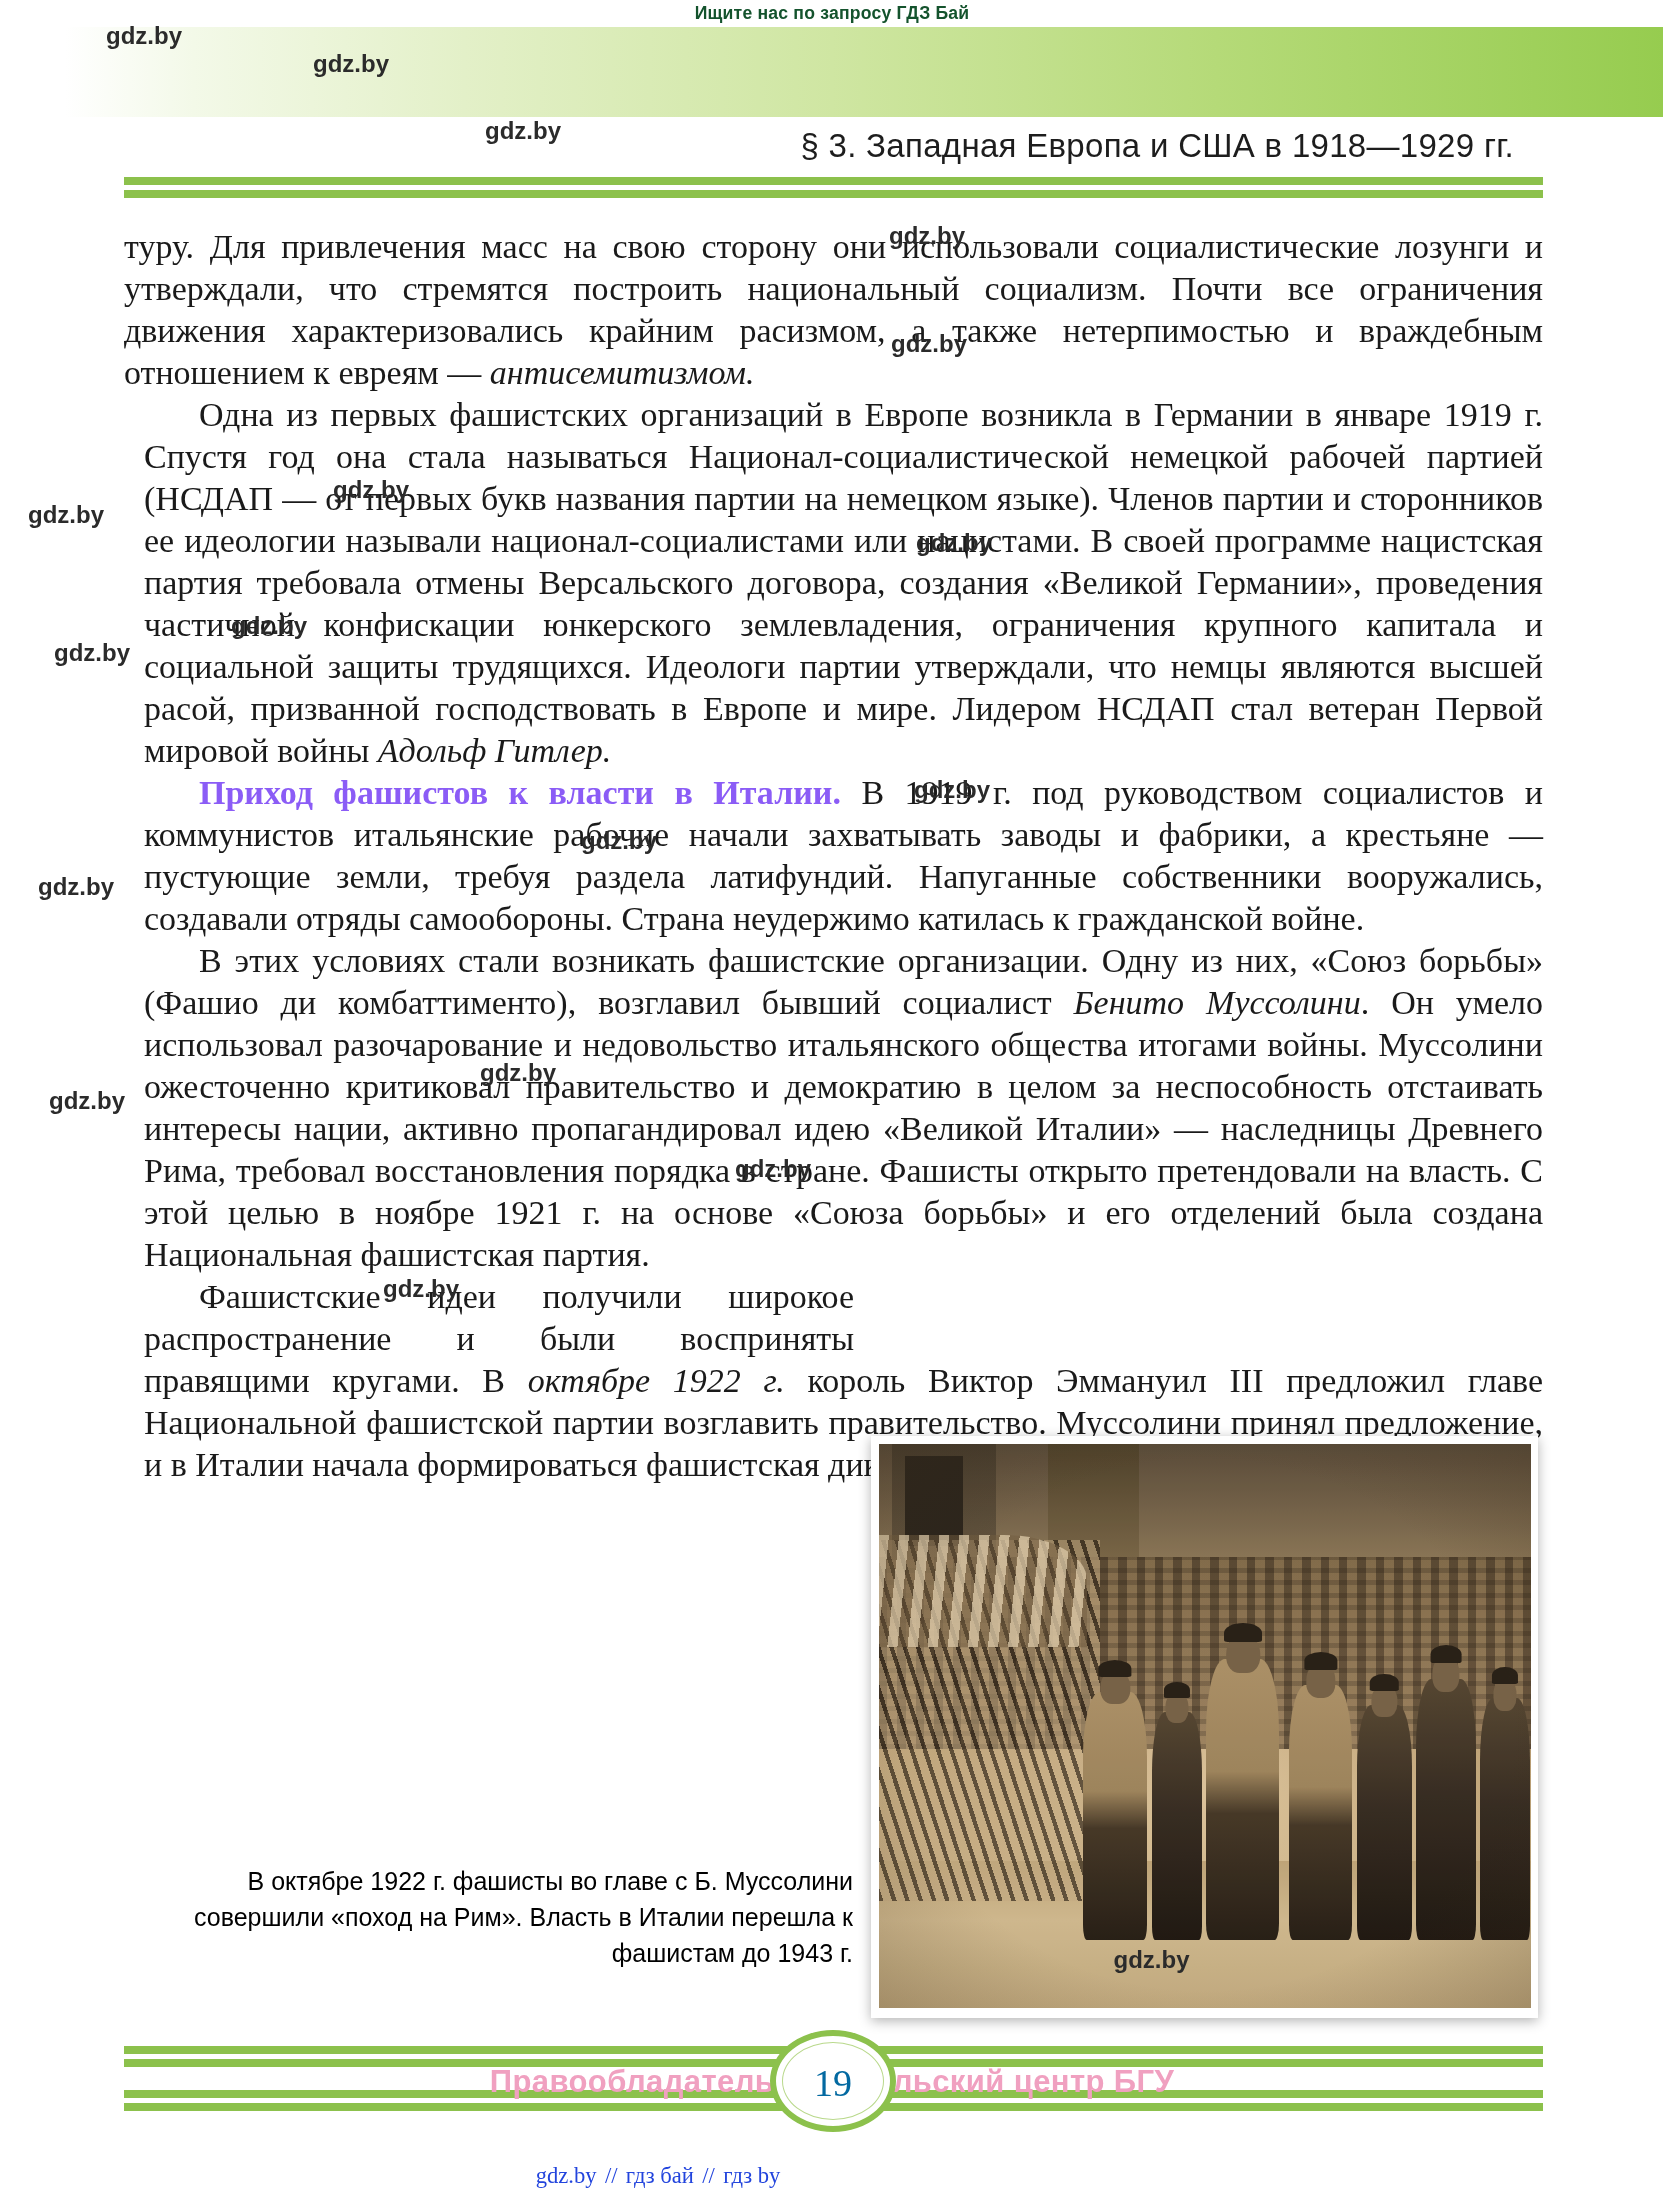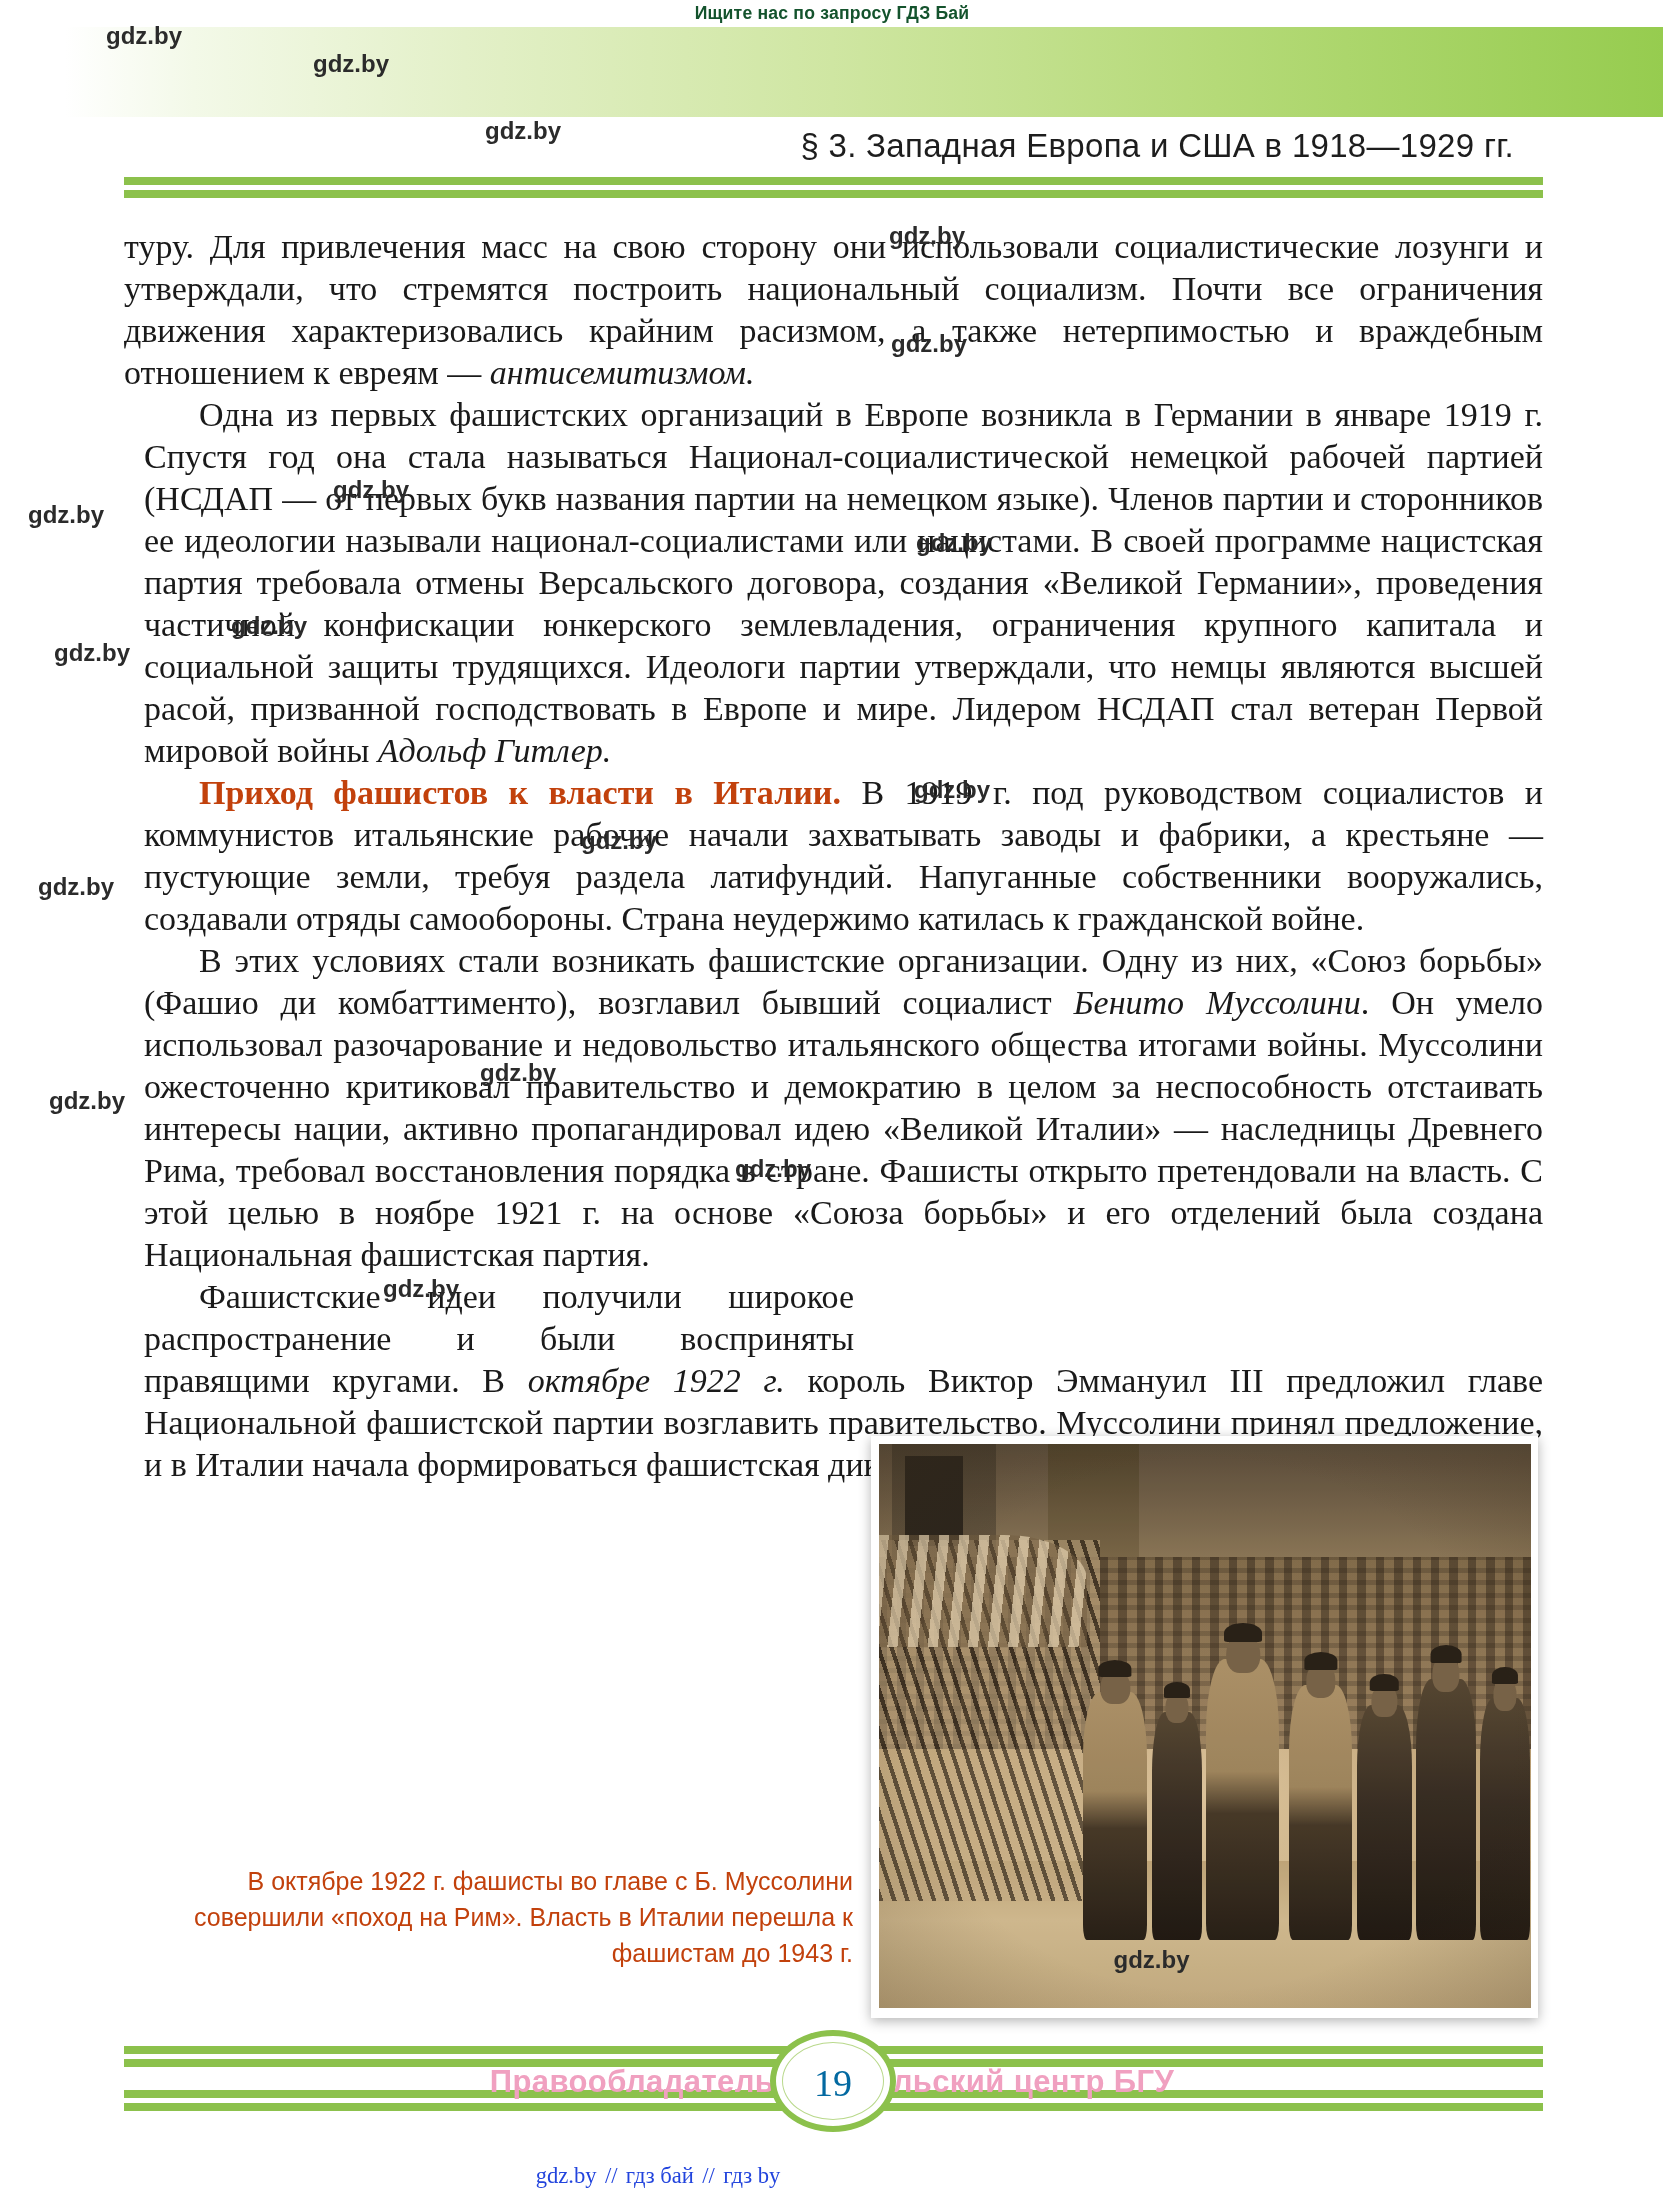"Приход фашистов к власти в" .runhead { color: #c2410c -> #8b5cf6 }
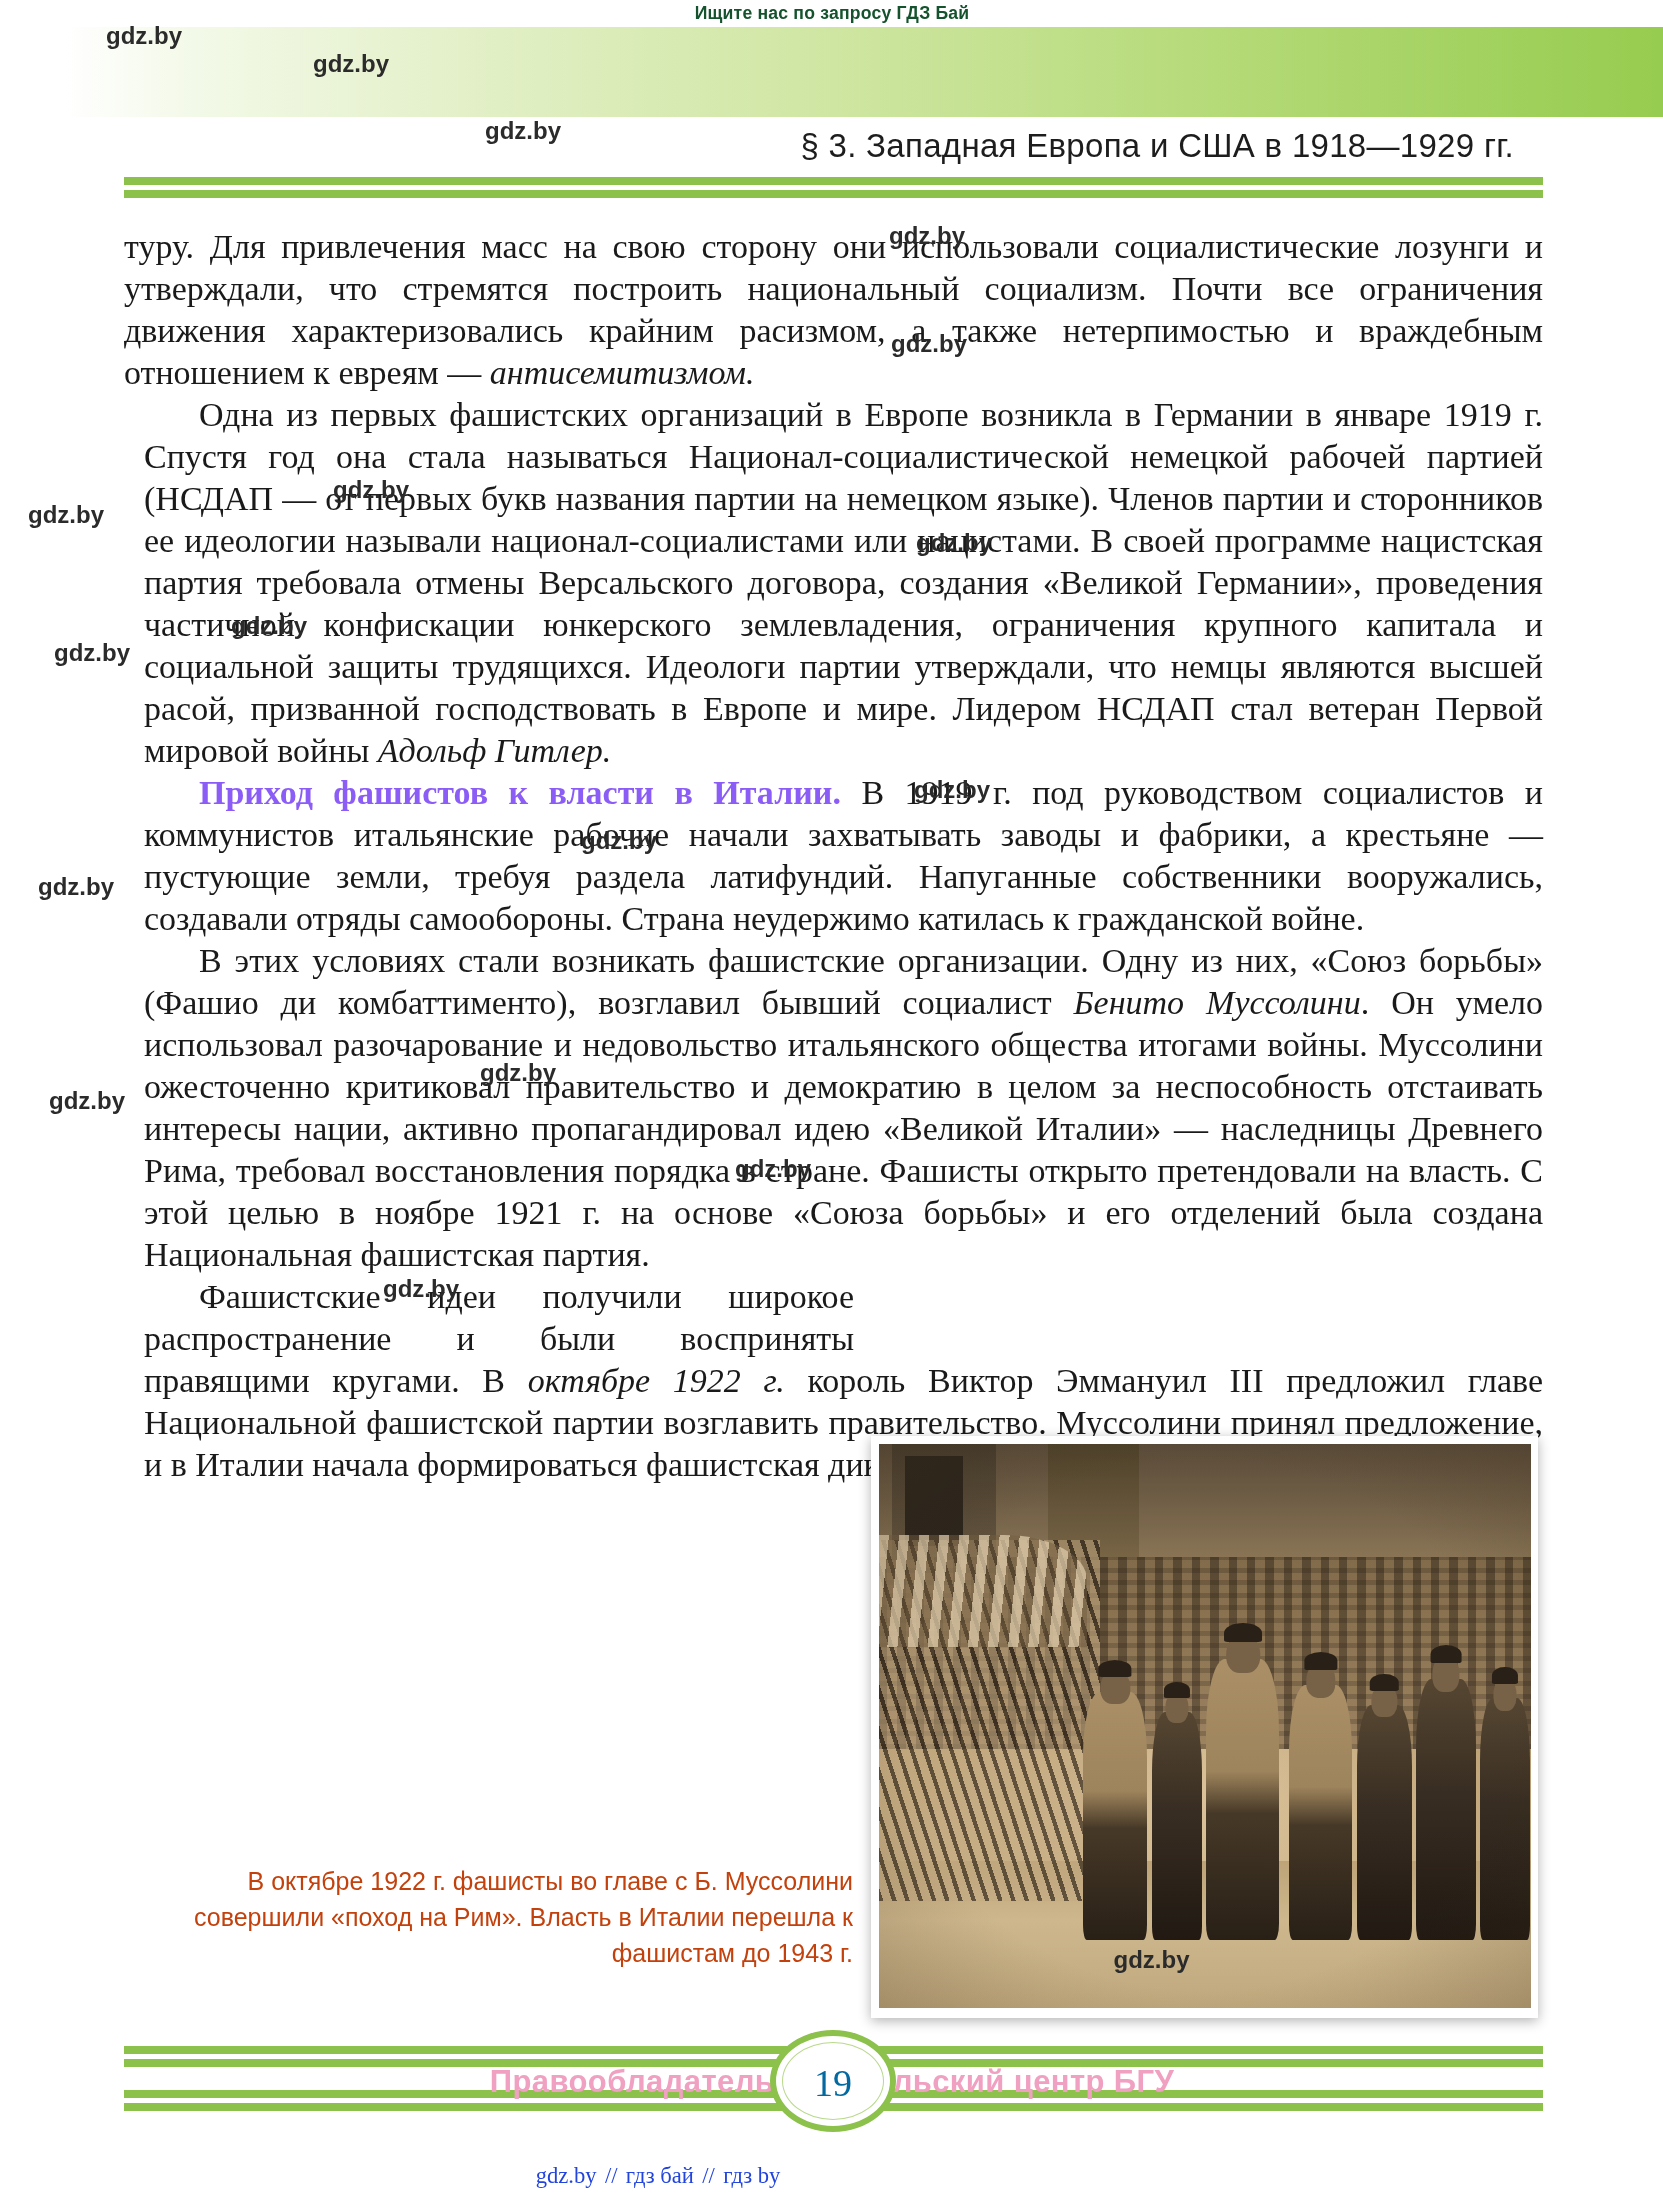"В октябре 1922 г. фашисты" .caption { color: #c2410c -> #000000 }
